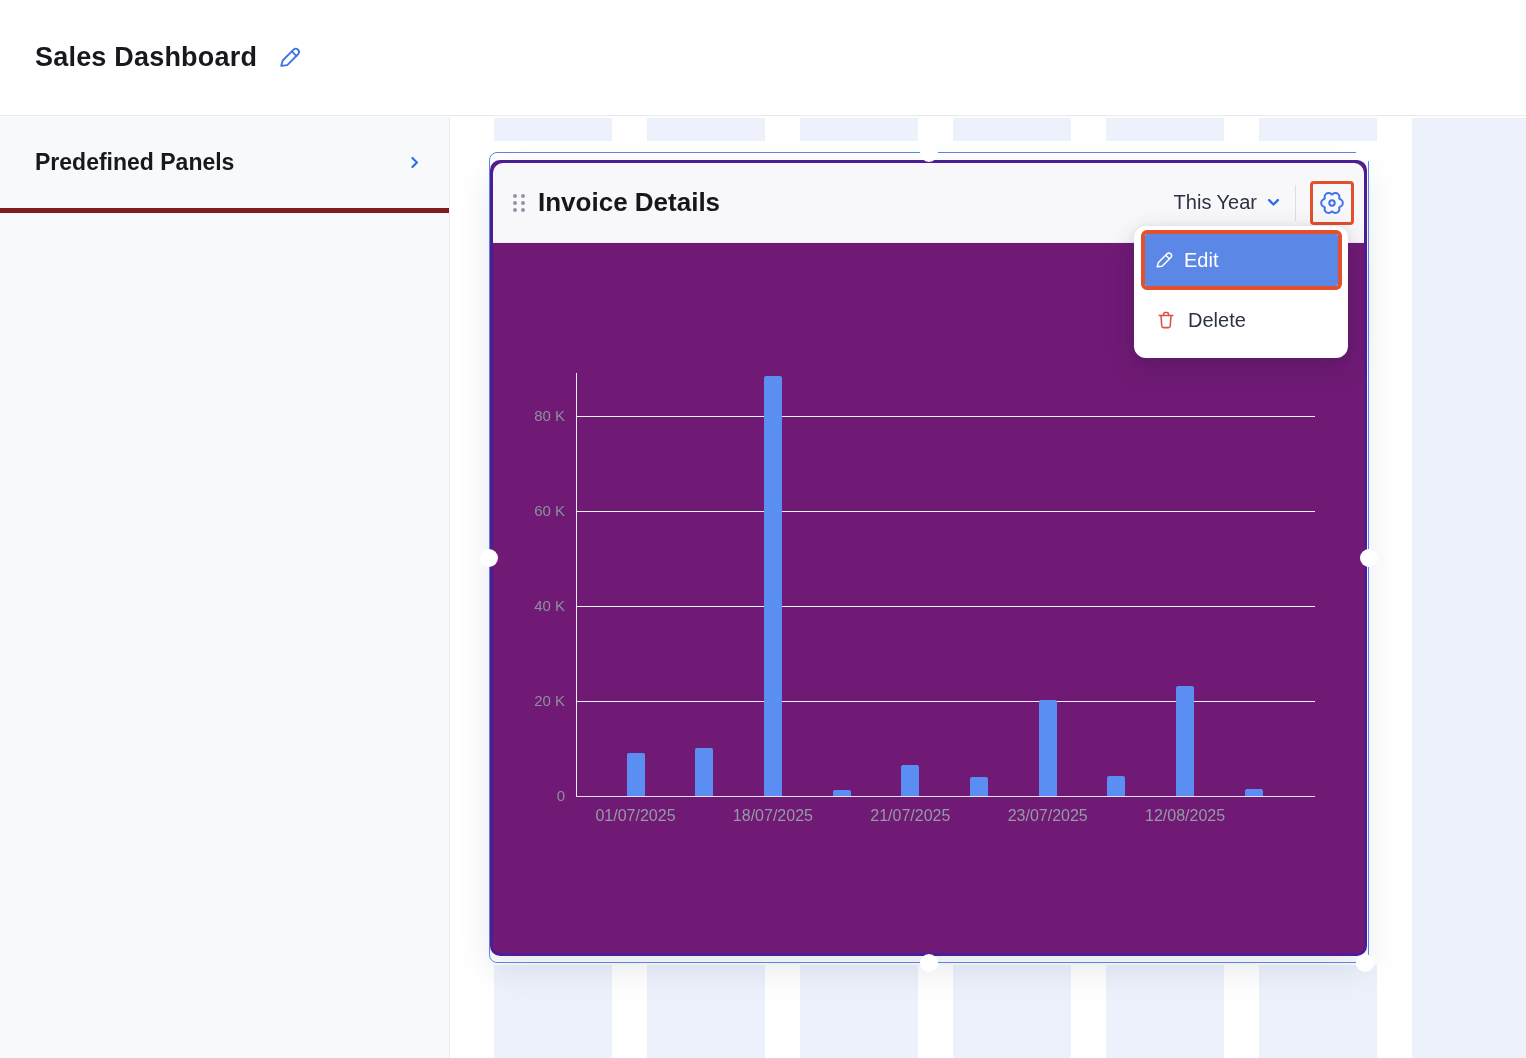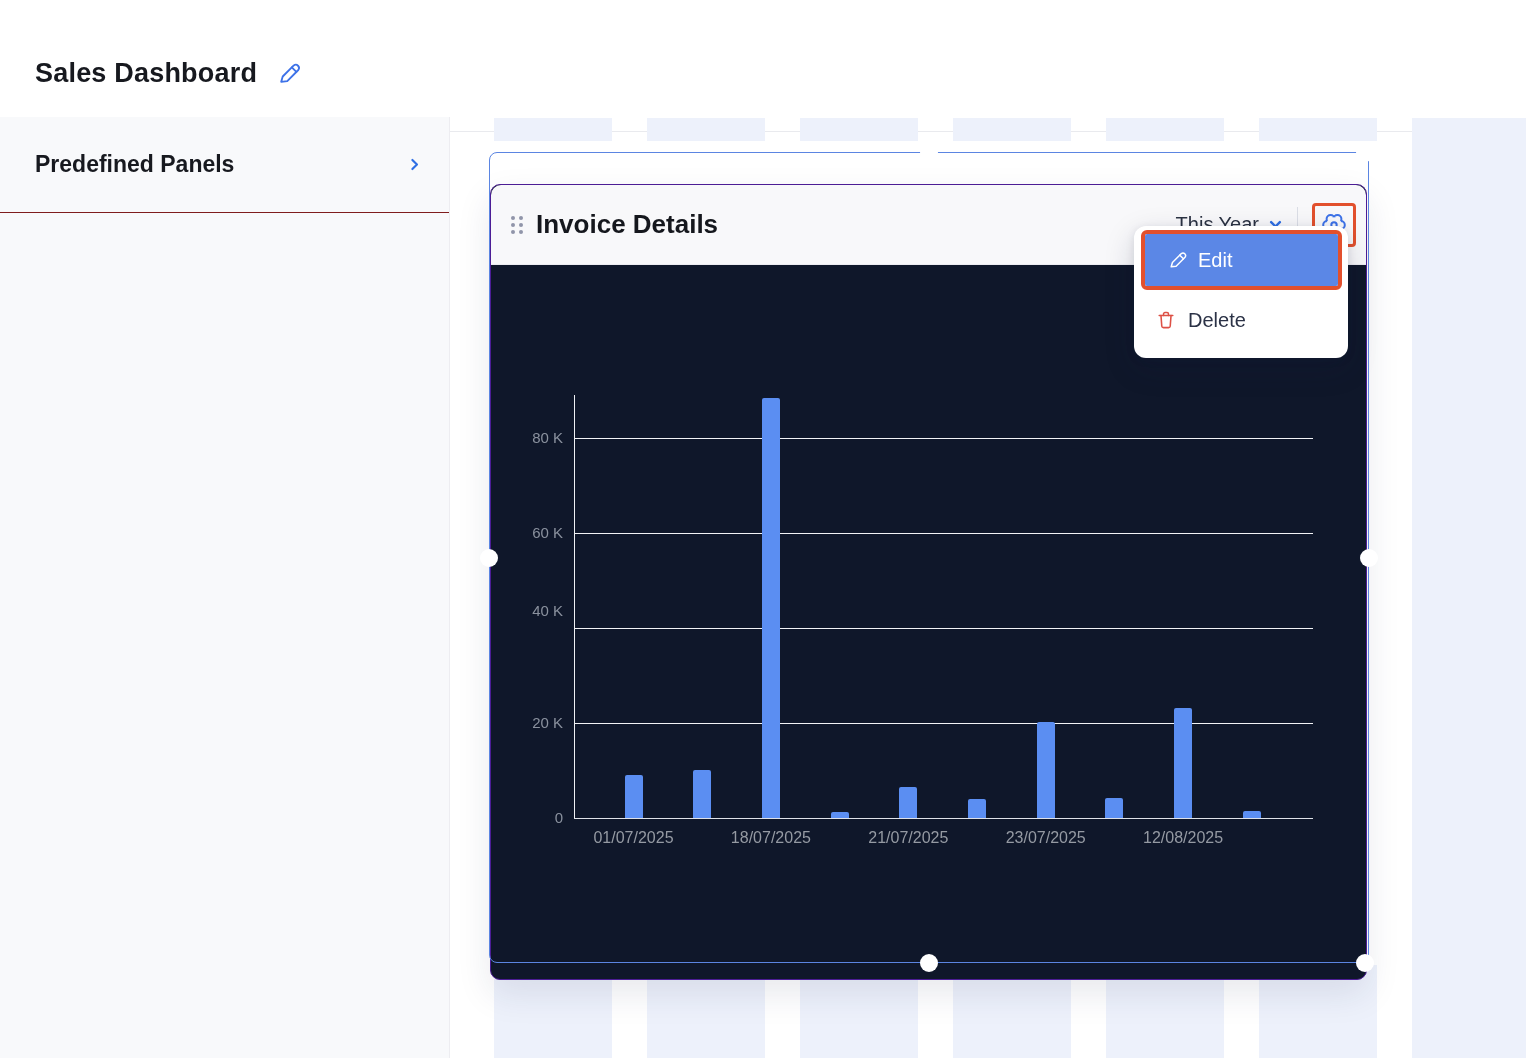"Sales Dashboard" .page-header { top: 16px -> 0 }
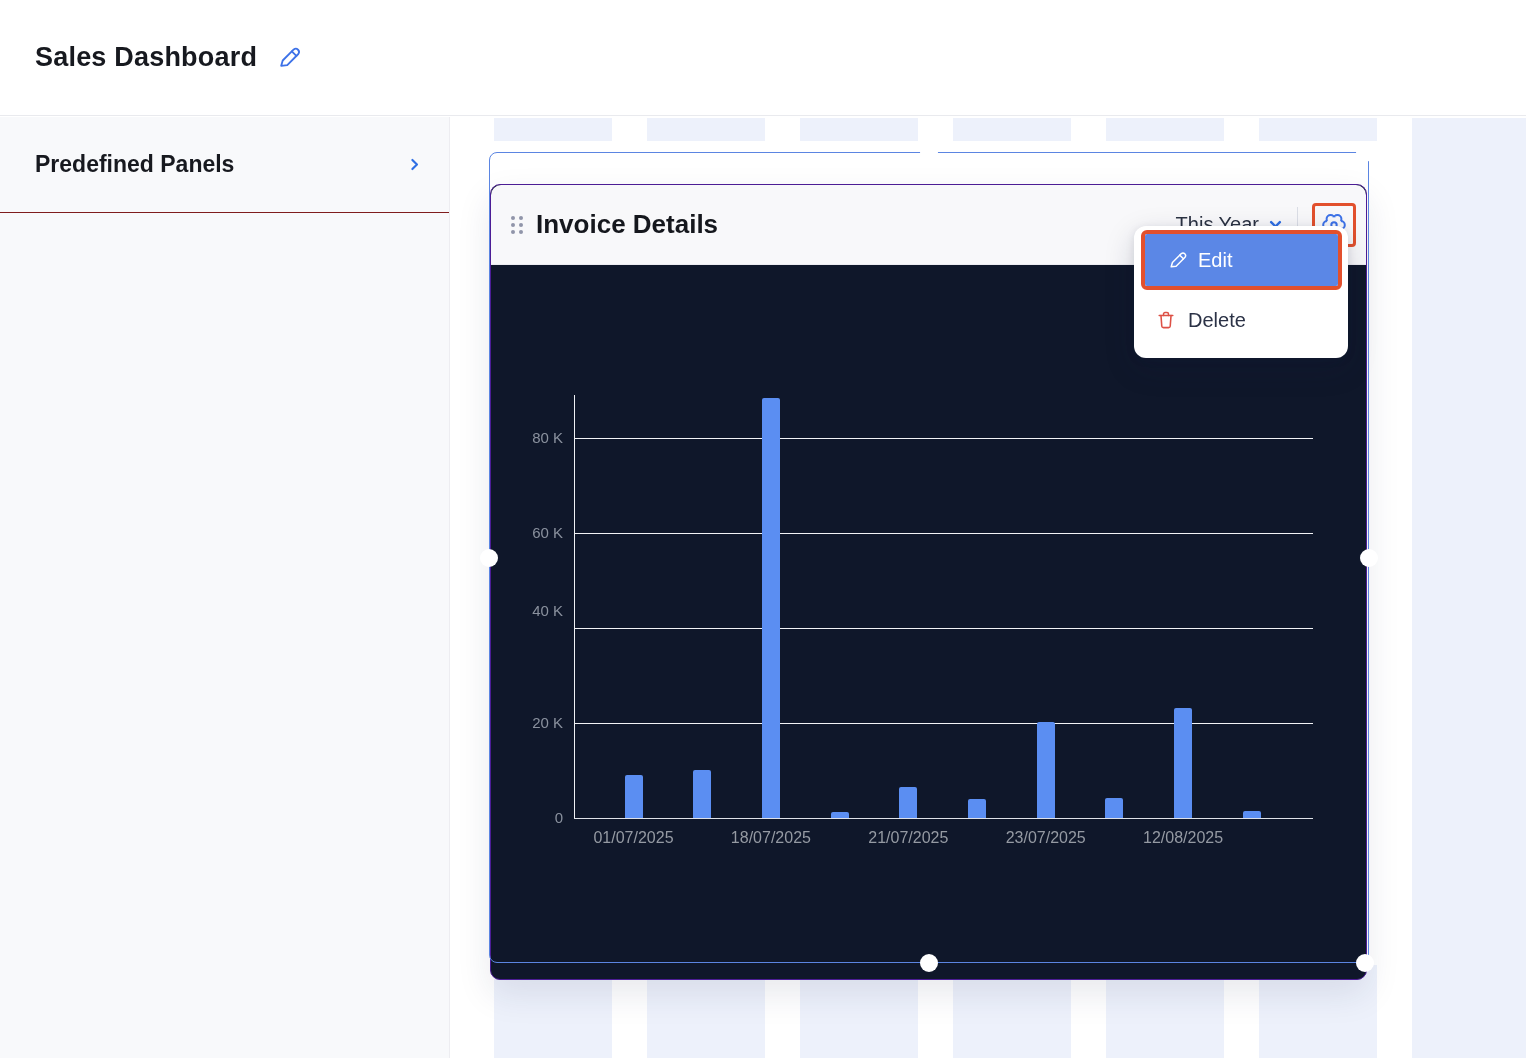"Predefined Panels" .side-item { border-bottom: 1px solid #7f1d1d -> 5px solid #7f1d1d }
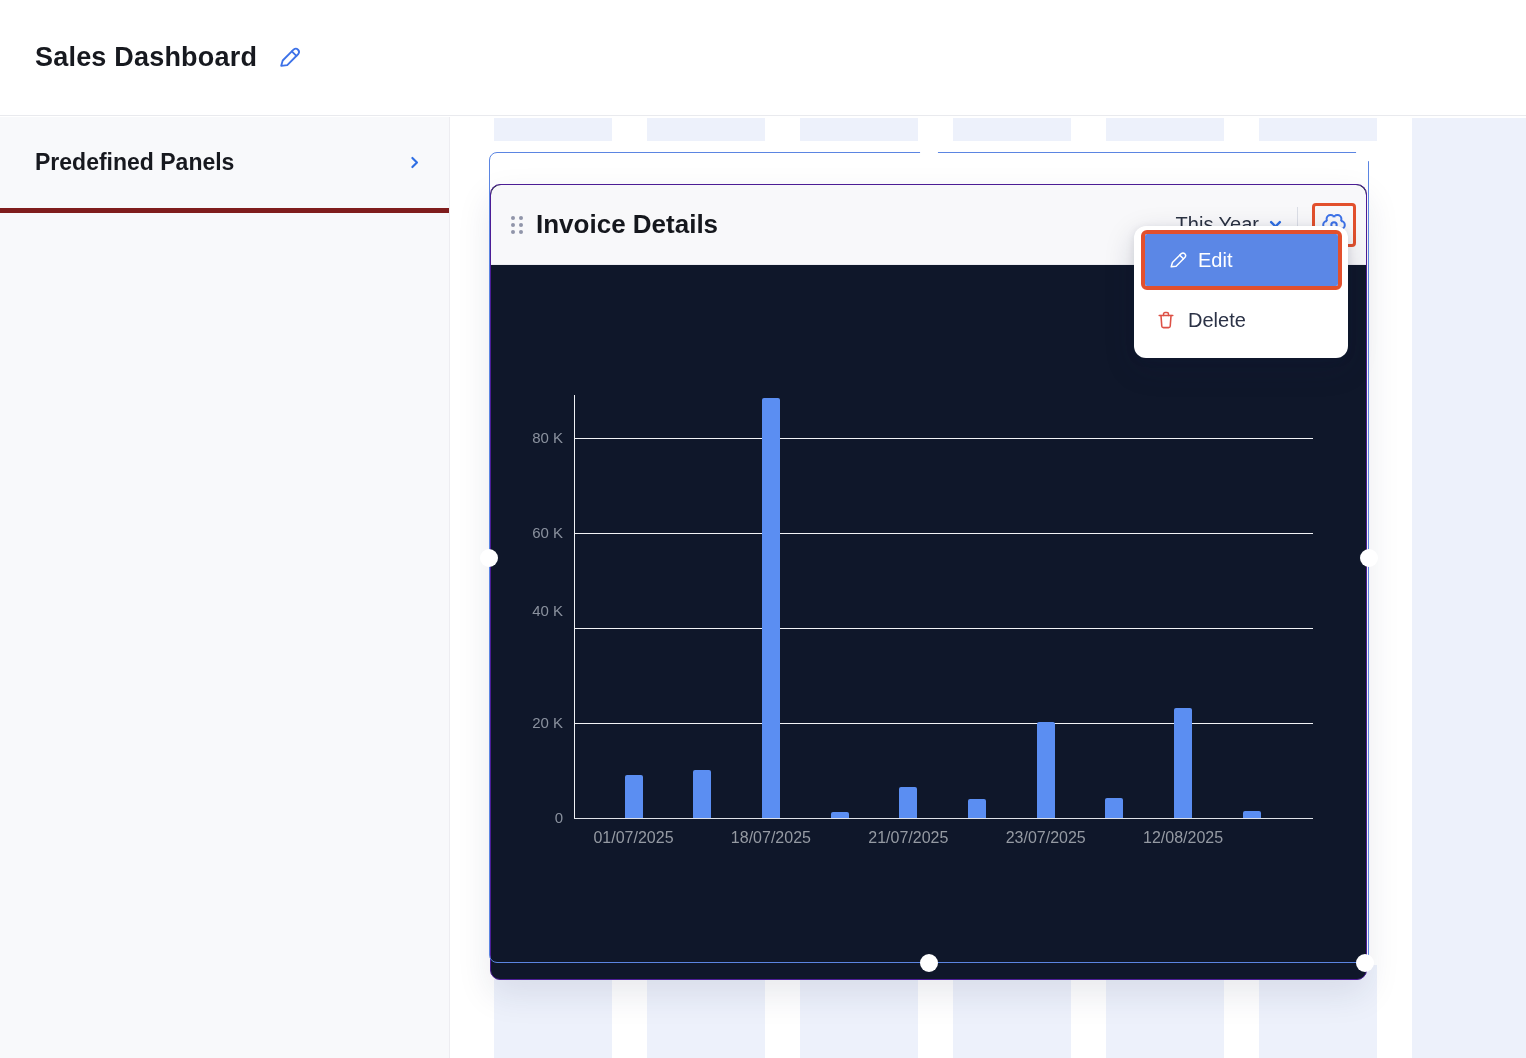"Invoice Details" .card { background: #0f172a -> #701a75; border: 1px solid #4c1d95 -> 3px solid #4c1d95; margin-top: 24px -> none }
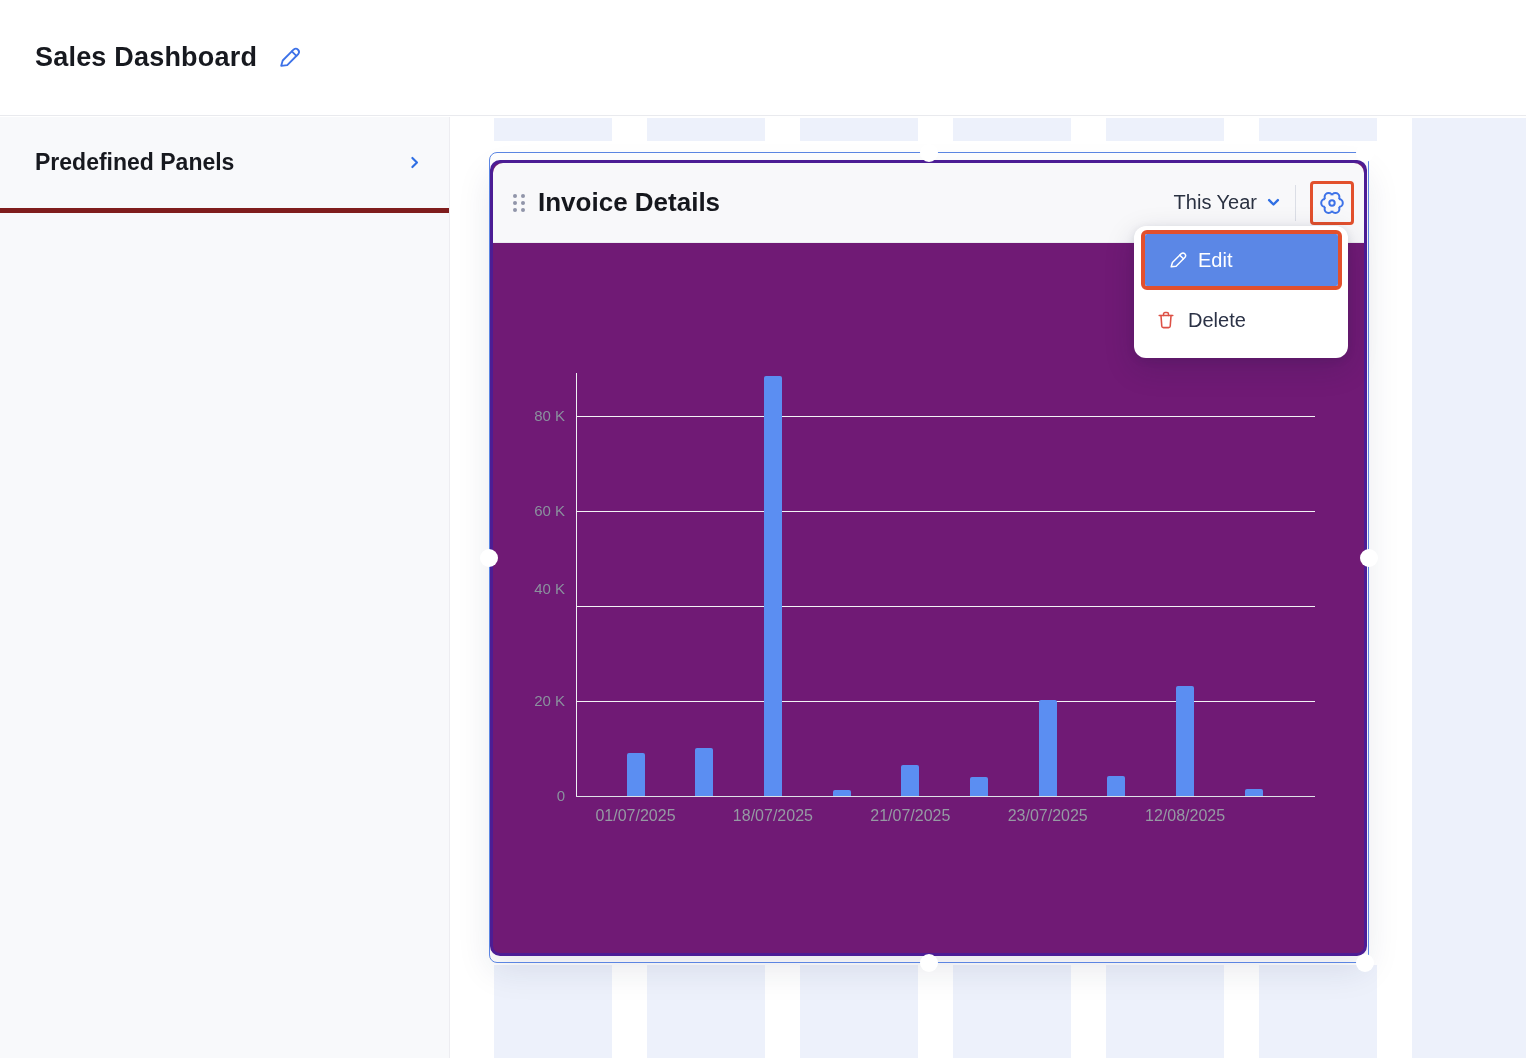"Edit" .menu-item-edit { padding-left: 22px -> 8px }
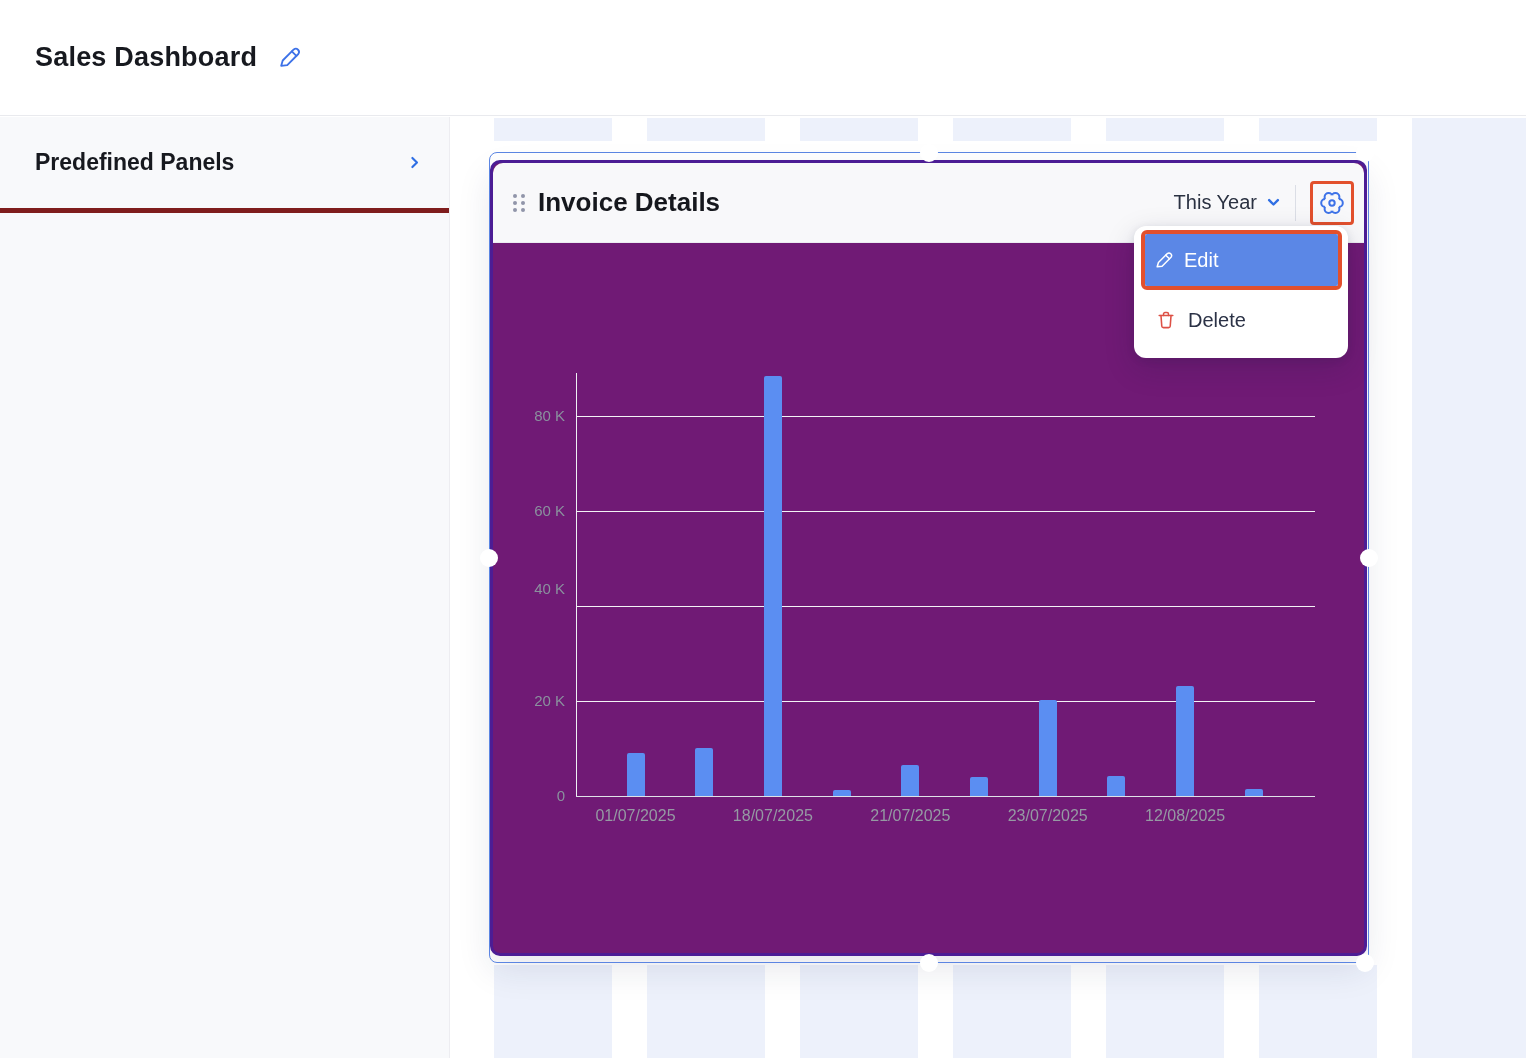"40 K" div.y-tick { top: 416px -> 433px }
